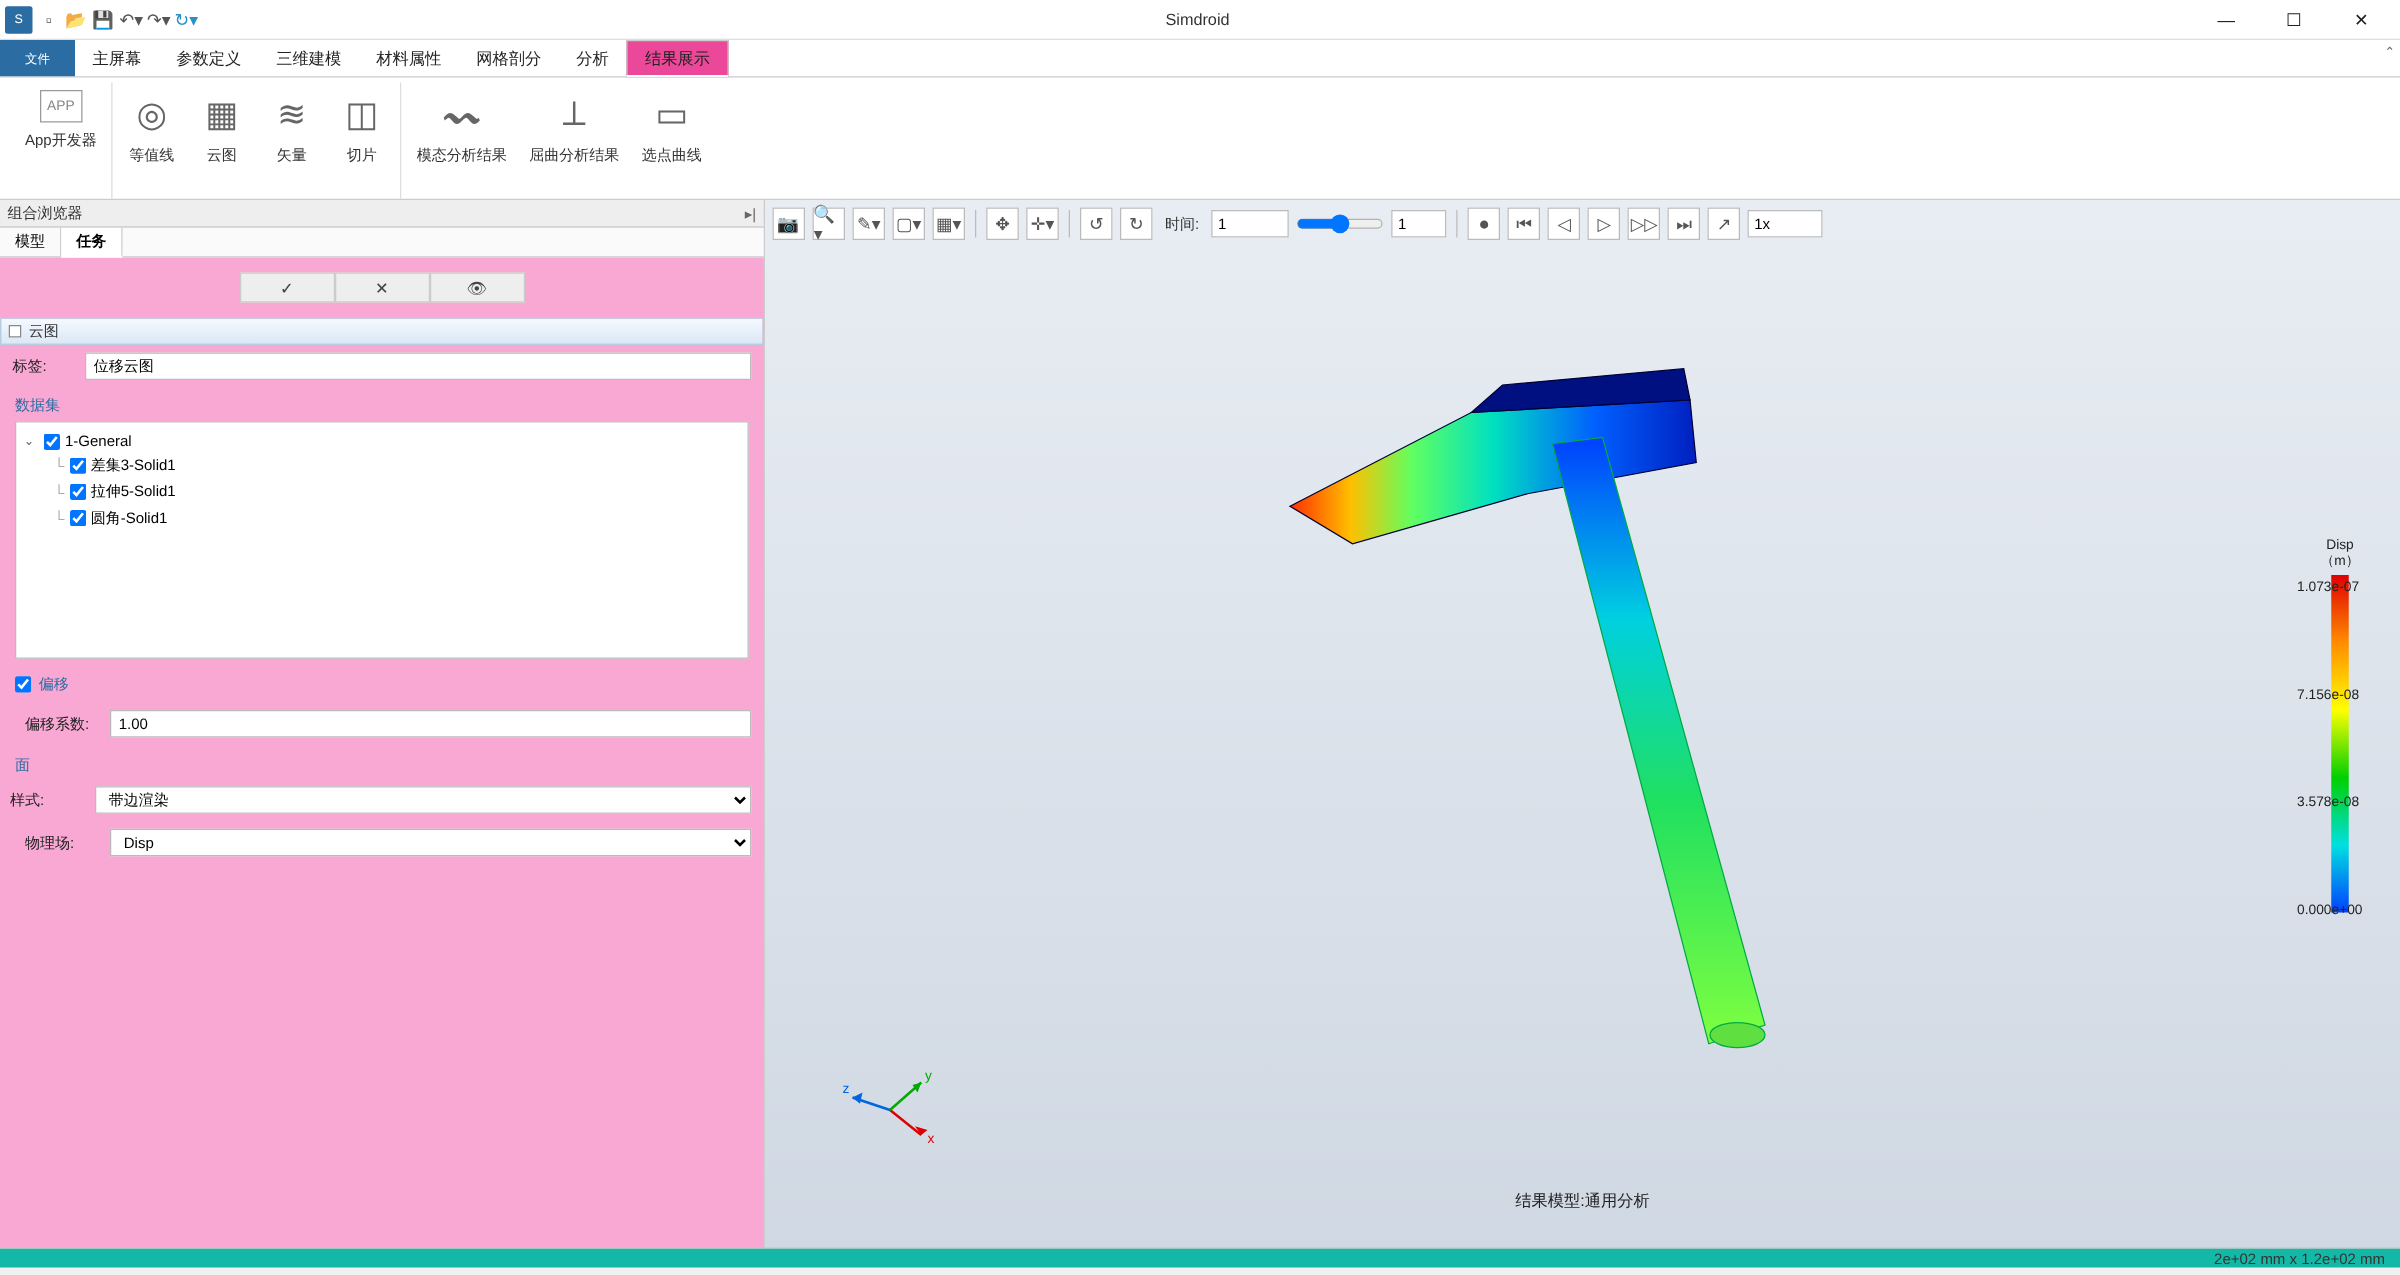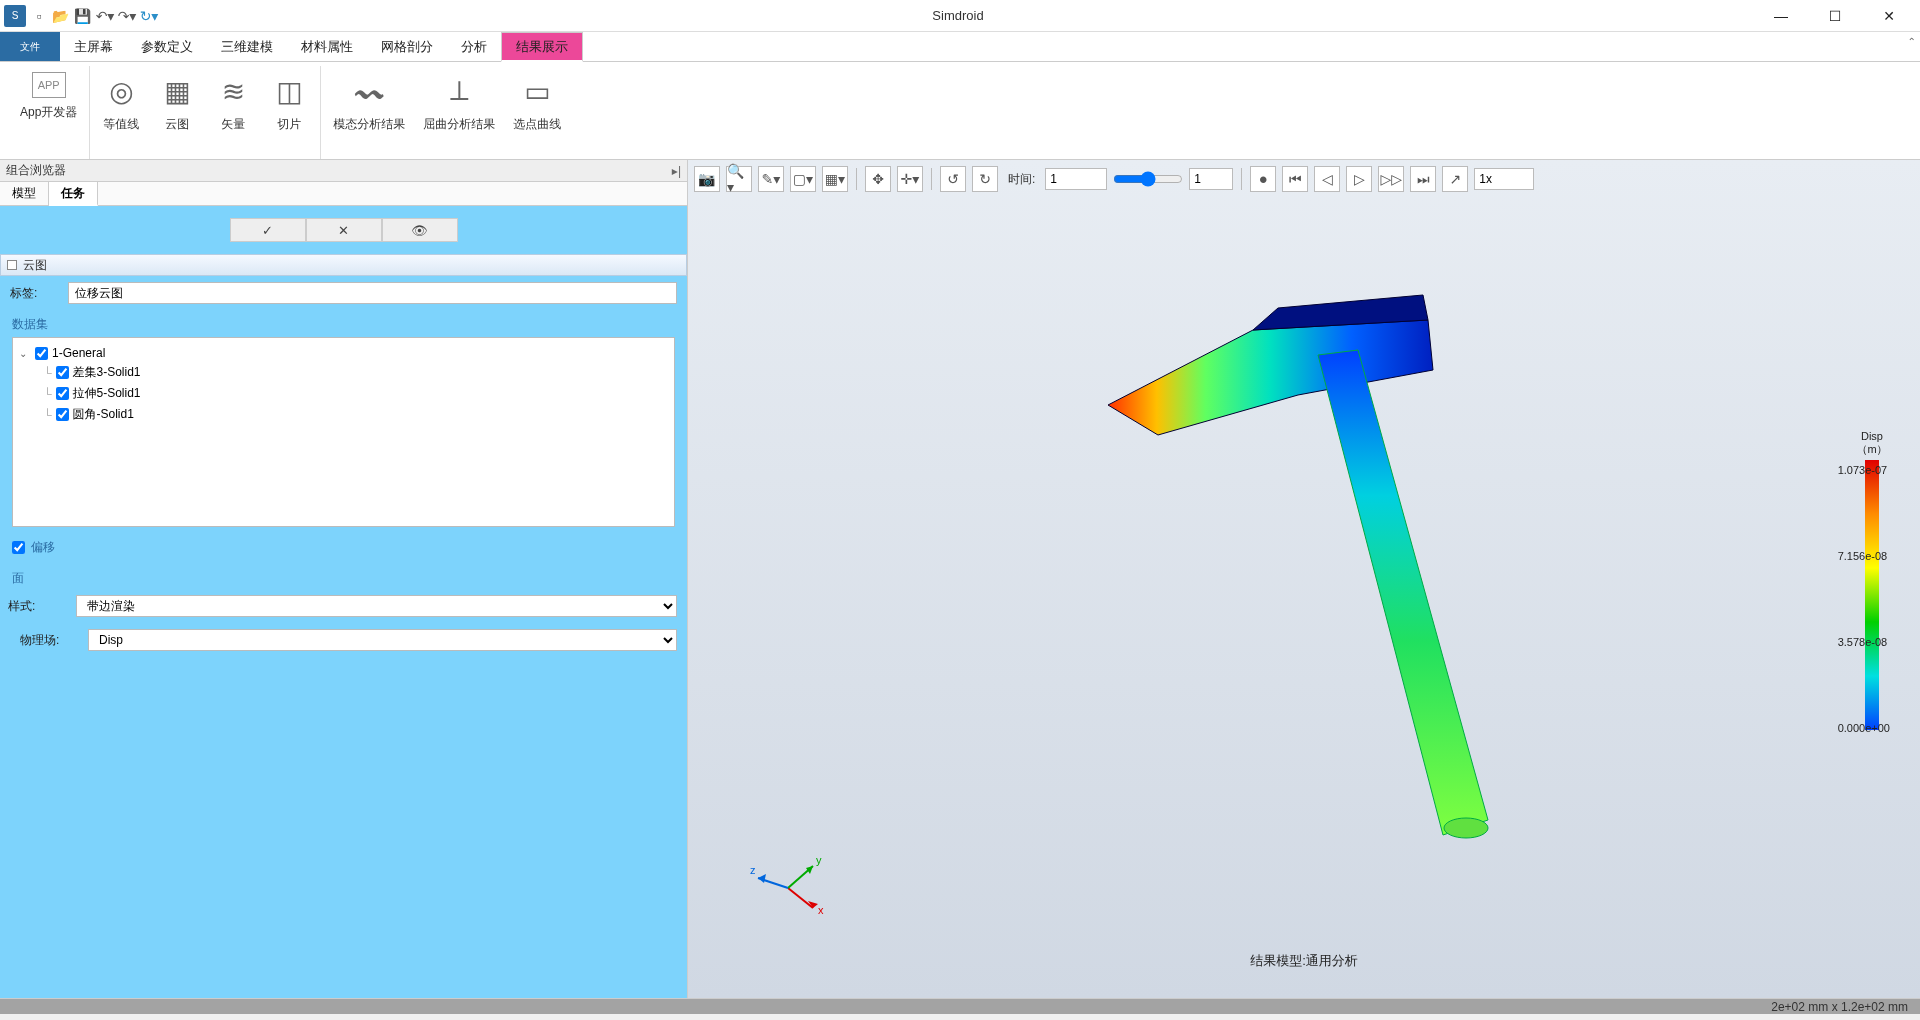"组合浏览器" .sidepanel { background: #7dd3fc -> #f9a8d4; width: 688px -> 612px }
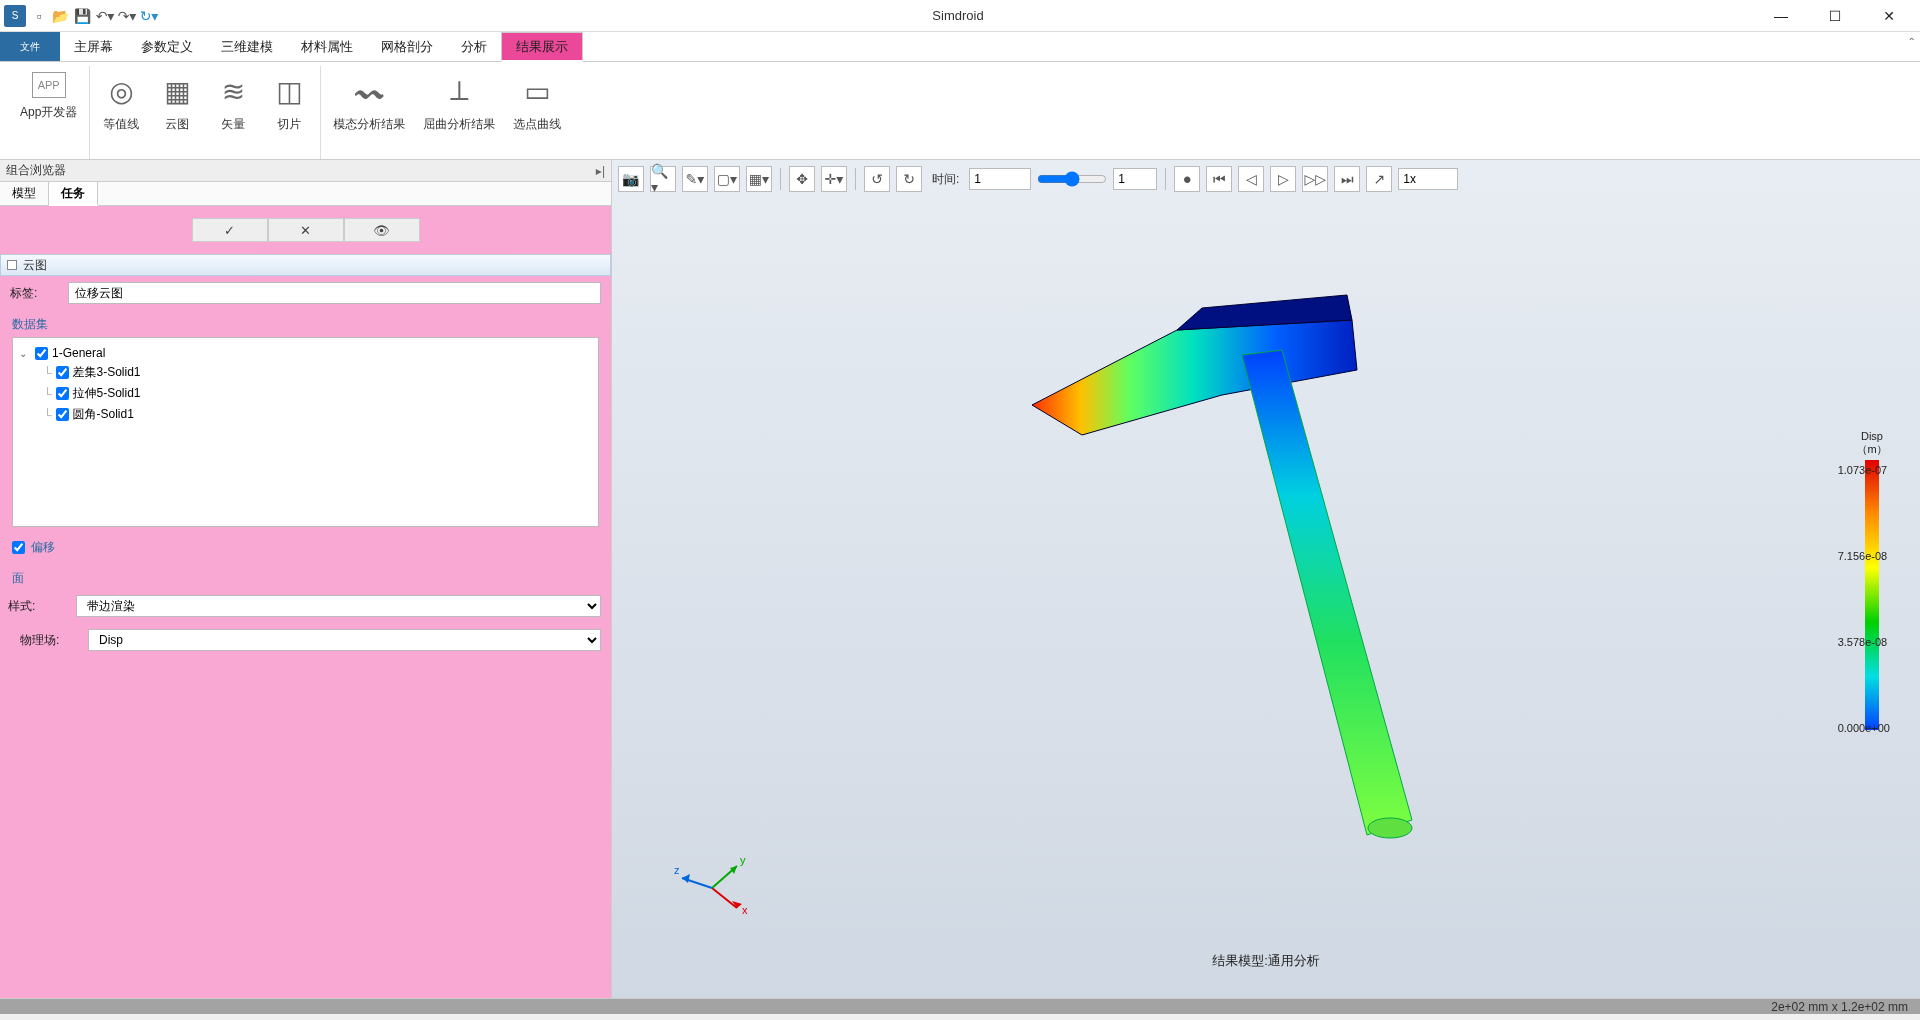"偏移系数:" div.form-row { html: none -> <div> <label>偏移系数:</label> <input> </div> }
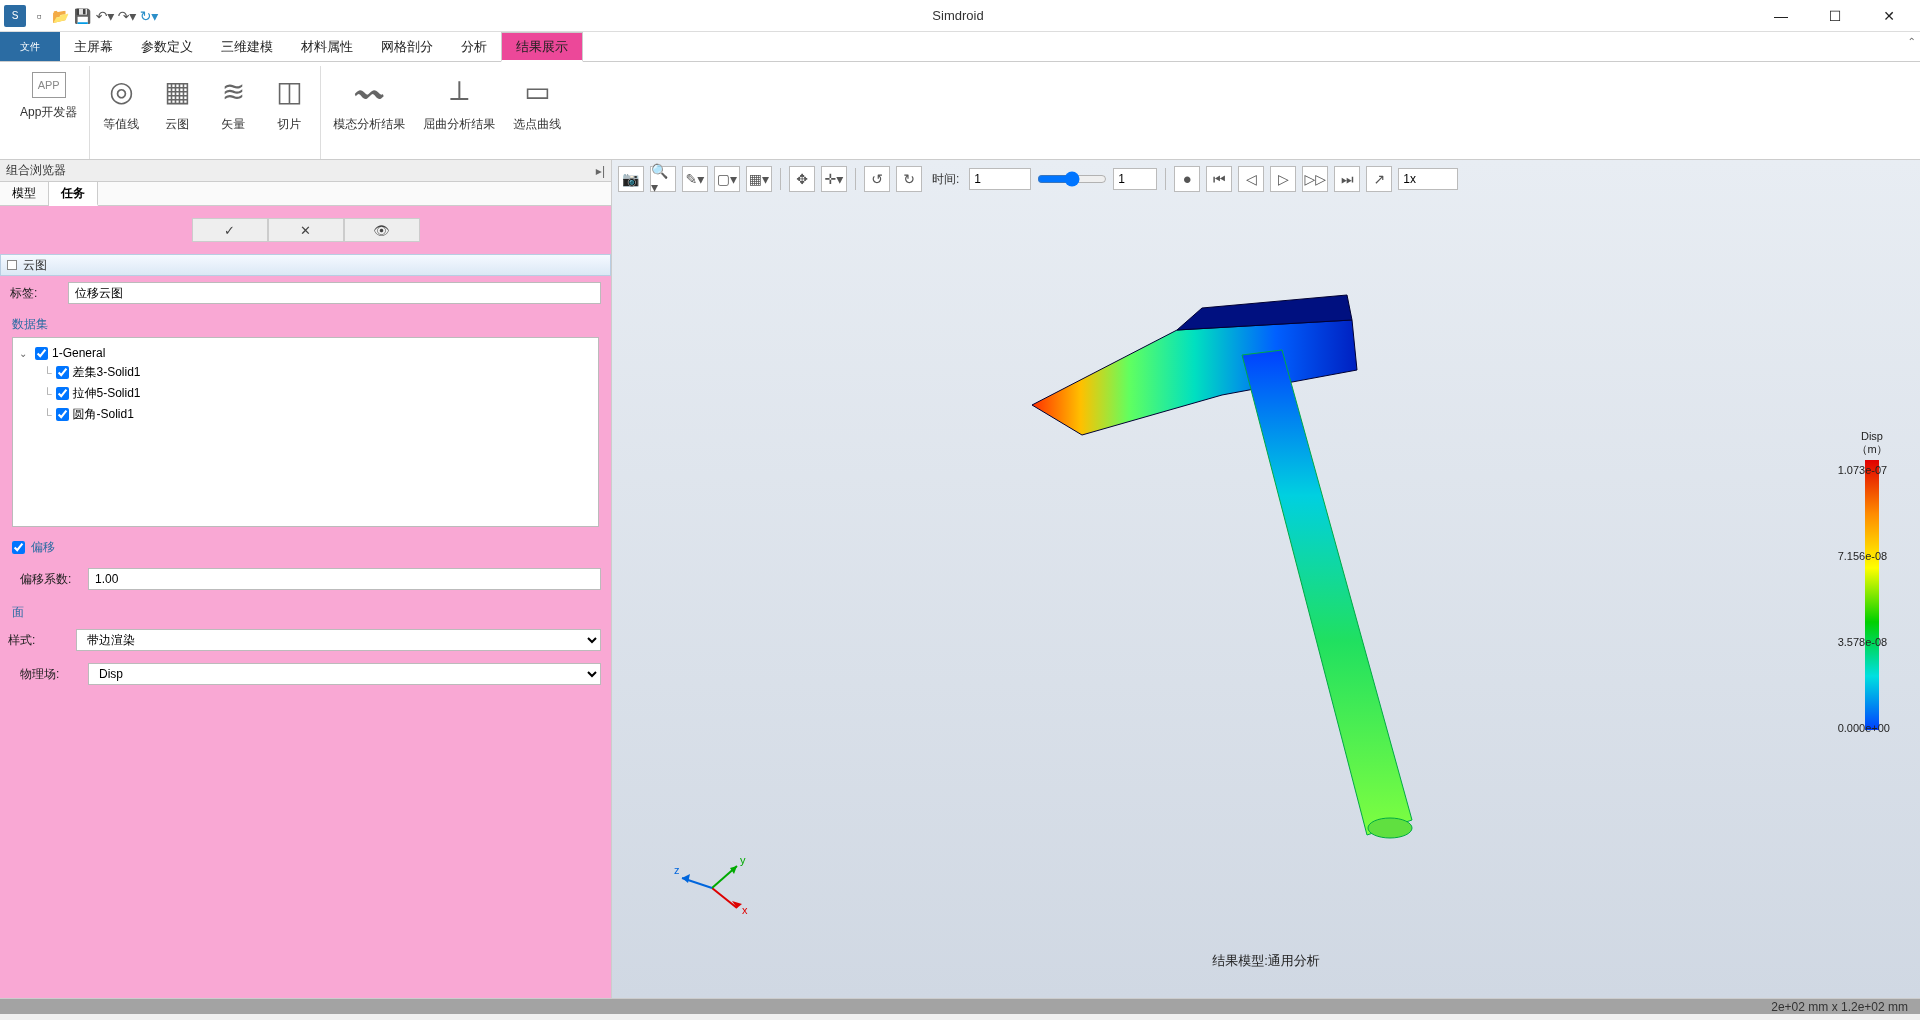"2e+02 mm x 1.2e+02 mm" .statusbar { background: #a3a3a3 -> #14b8a6 }
